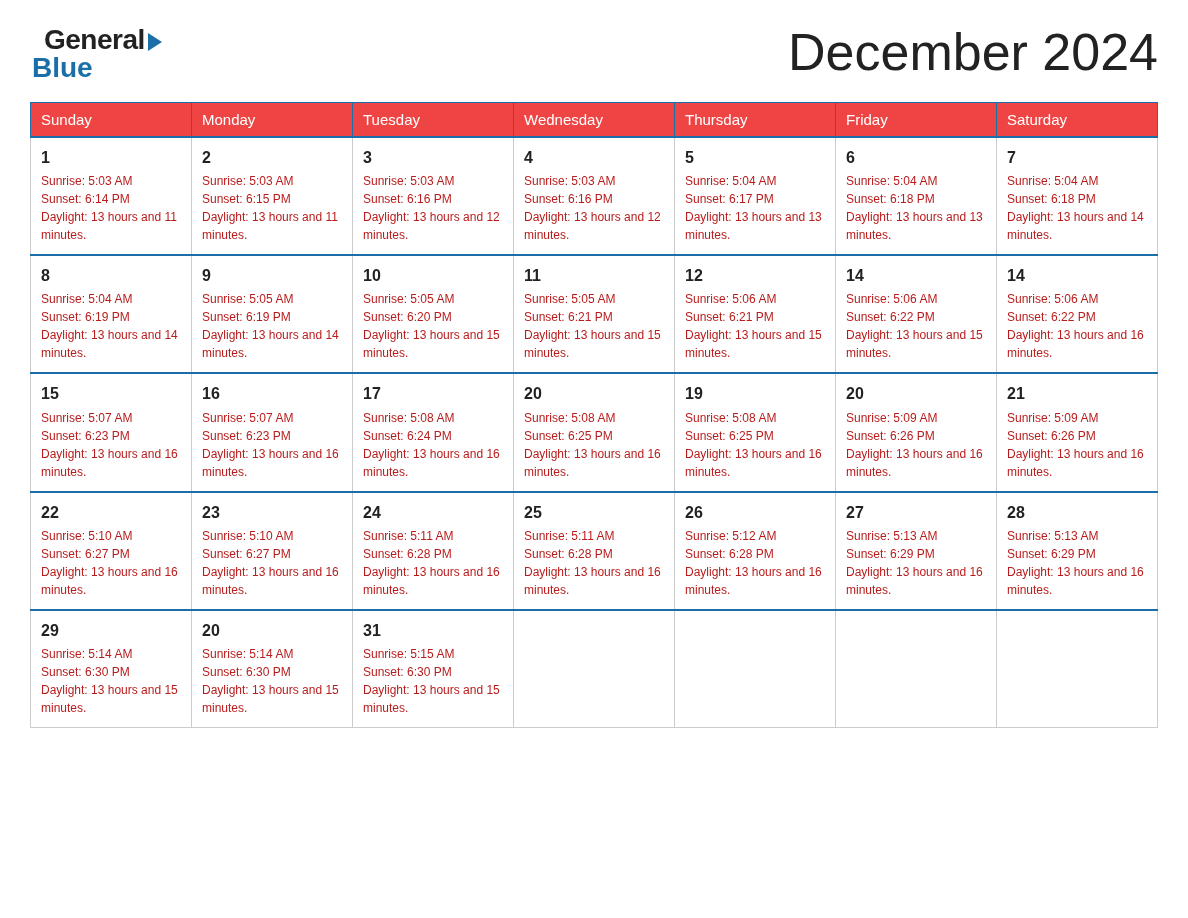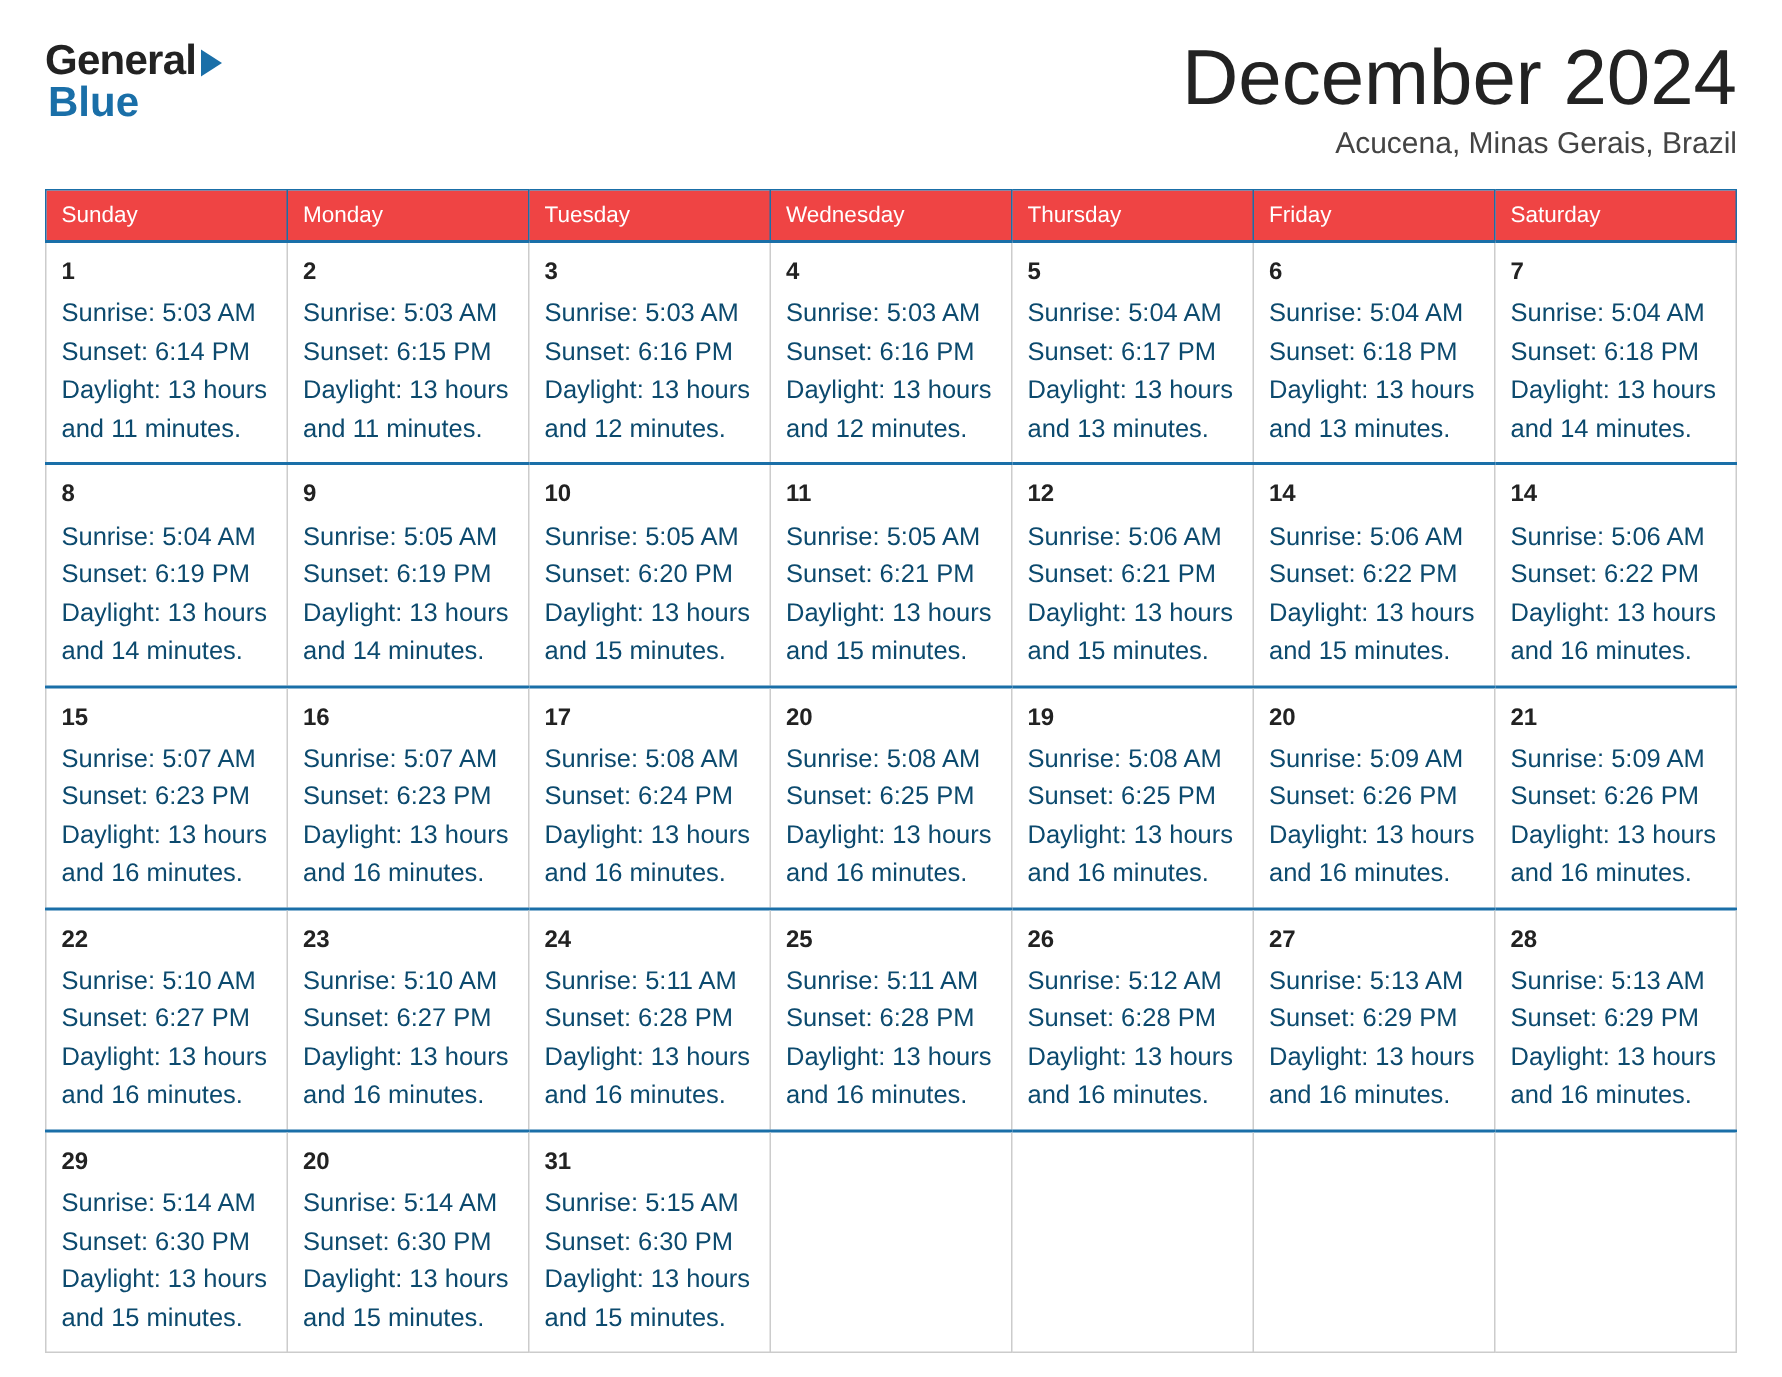"General" .logo-general { margin-left: none -> 14px }
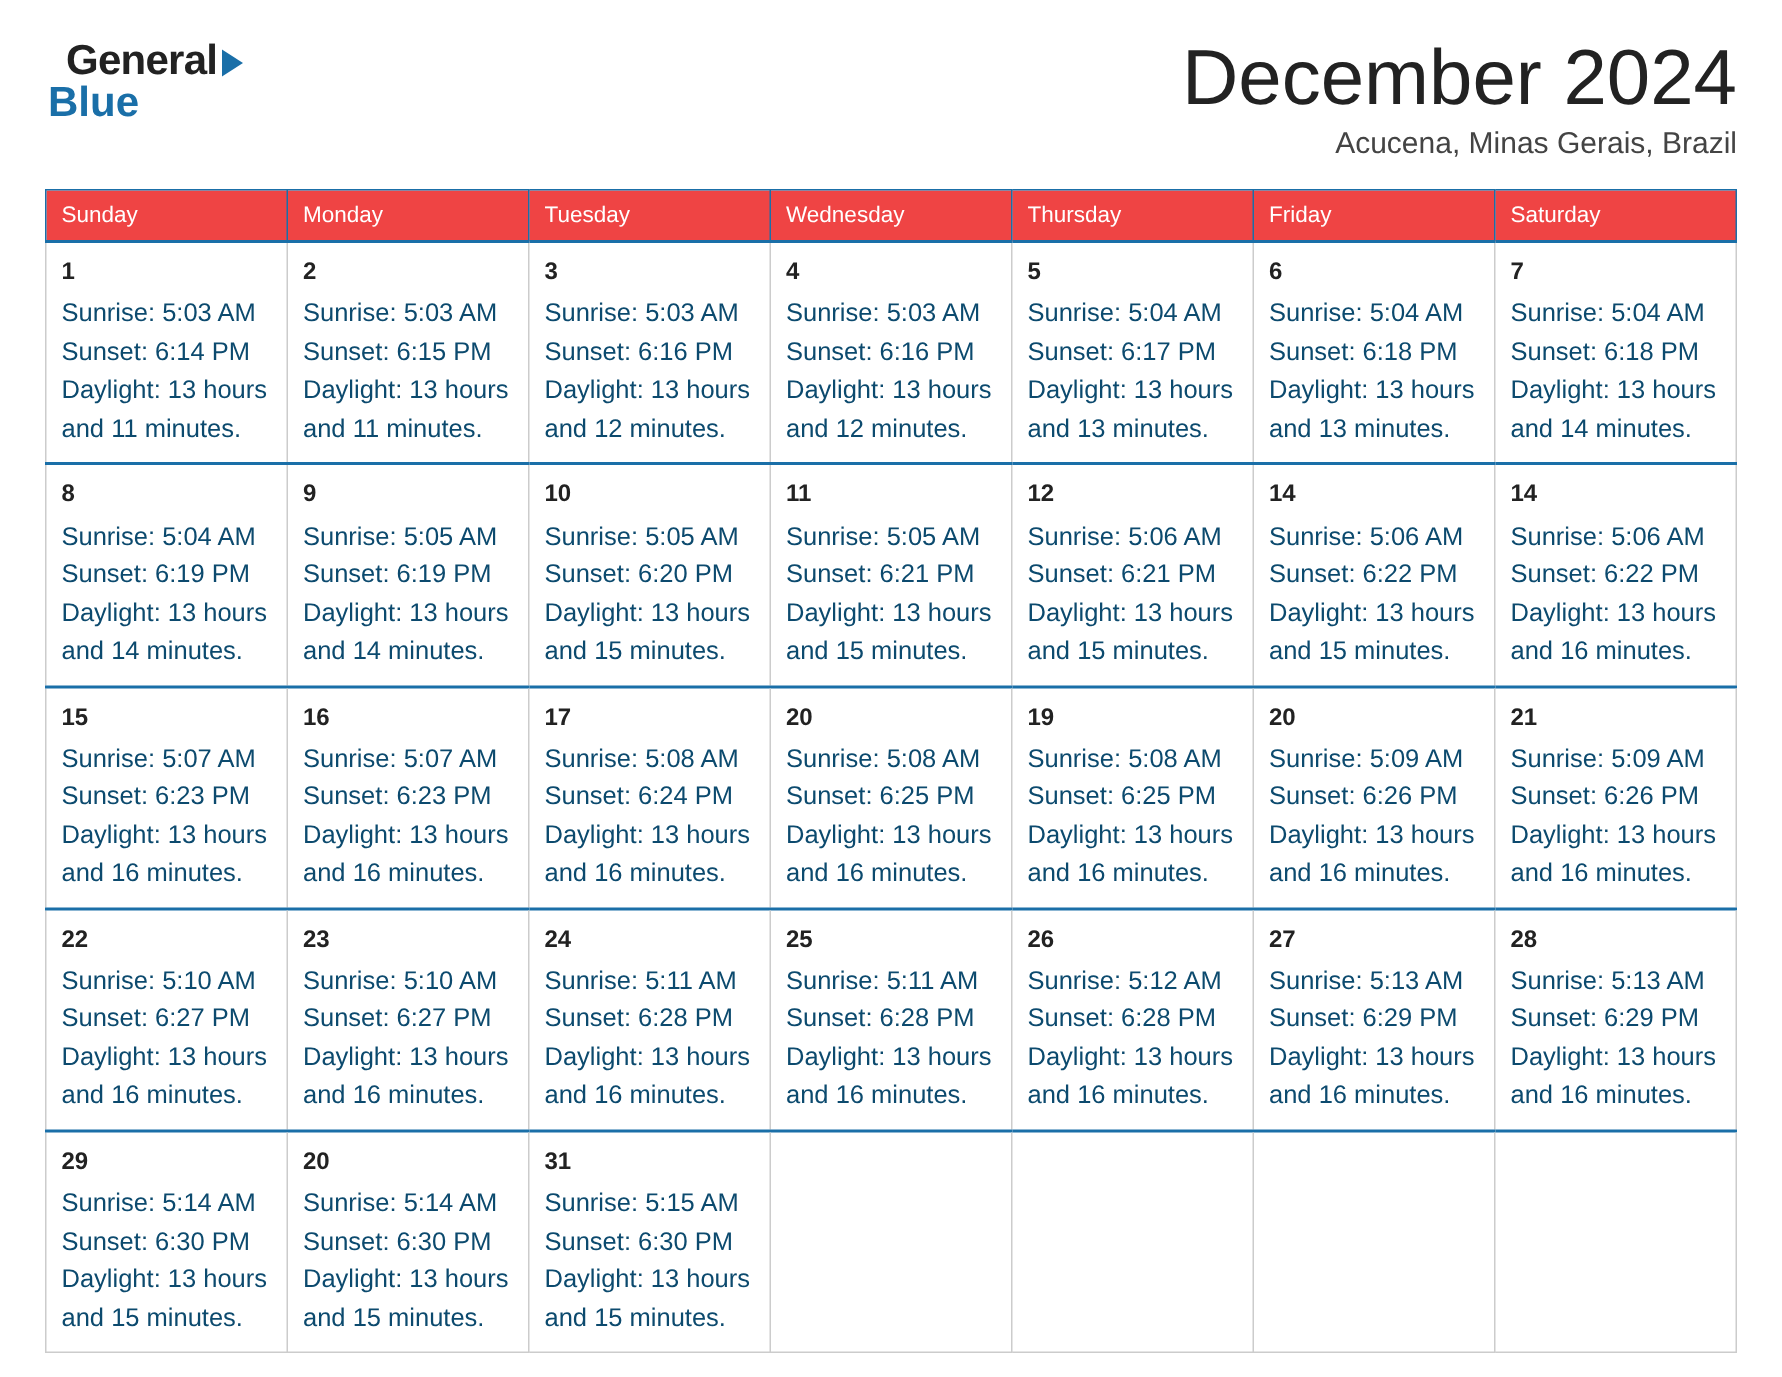"Acucena, Minas Gerais, Brazil" div.location-title { html: <div>Acucena, Minas Gerais, Brazil</div> -> none }
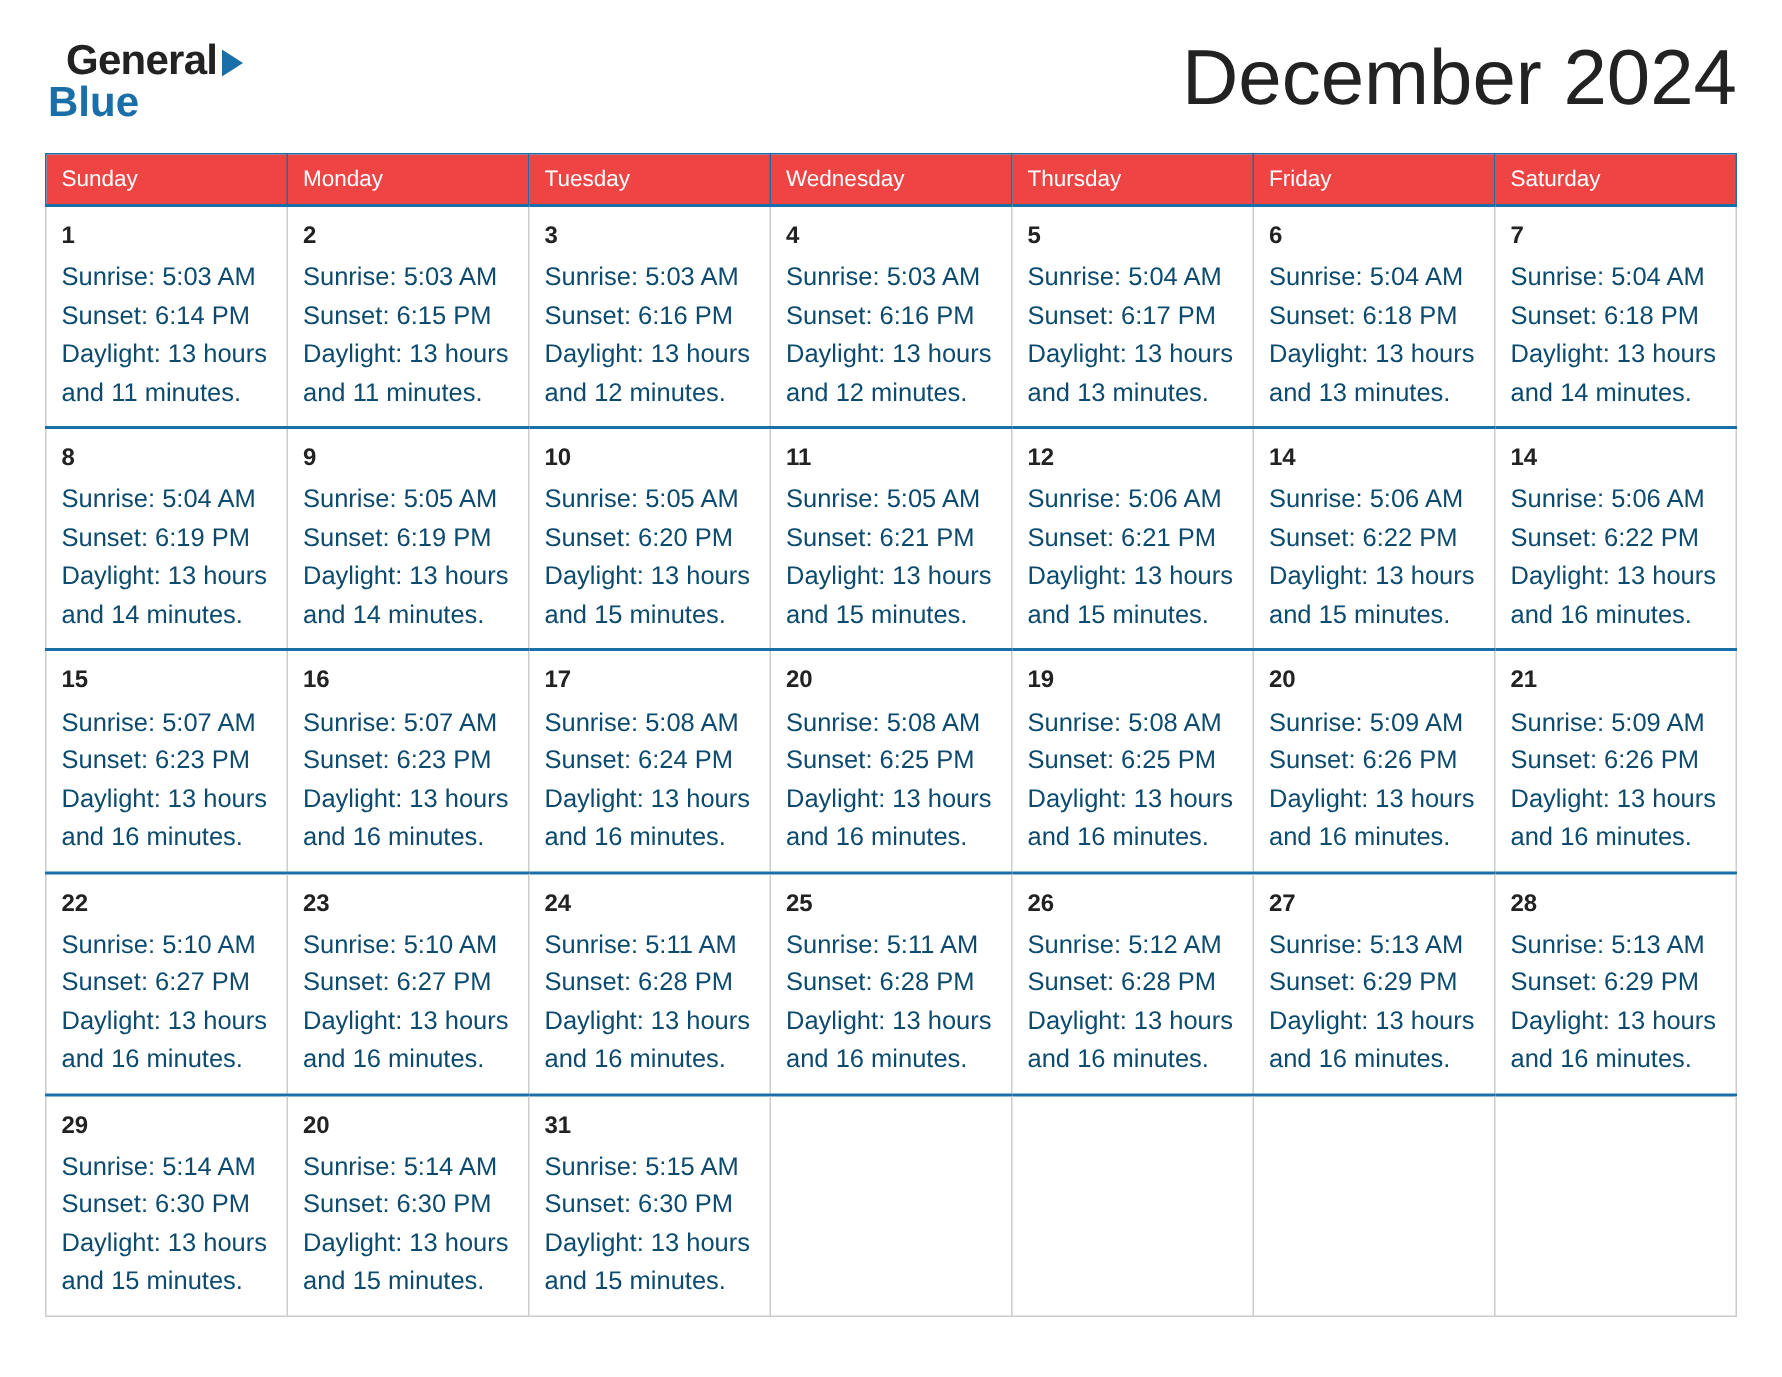"Sunrise: 5:03 AM" tbody tr td .day-info { color: #0c4a6e -> #b91c1c; font-size: 17px -> 12px }
